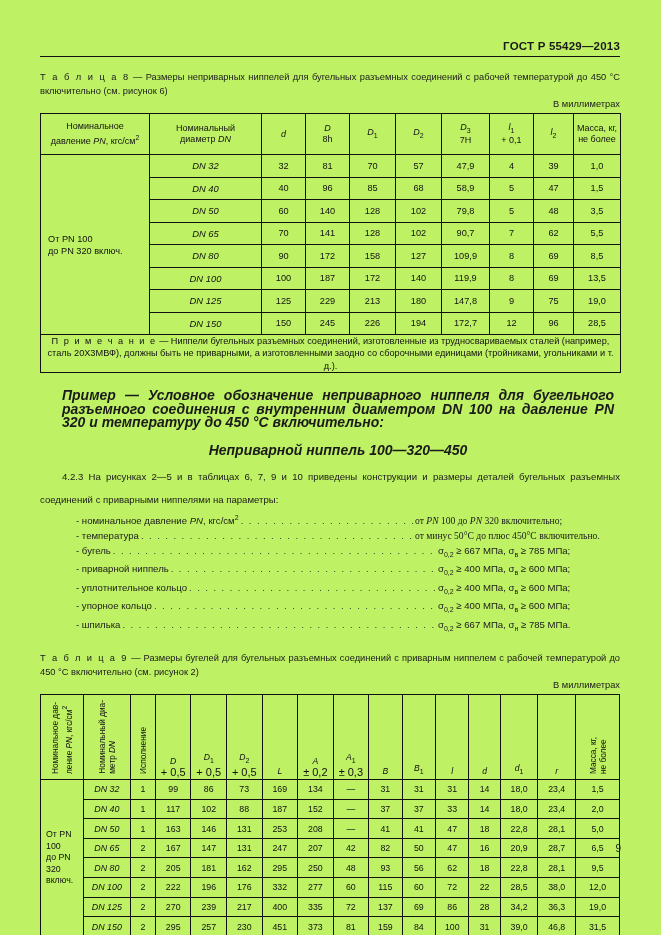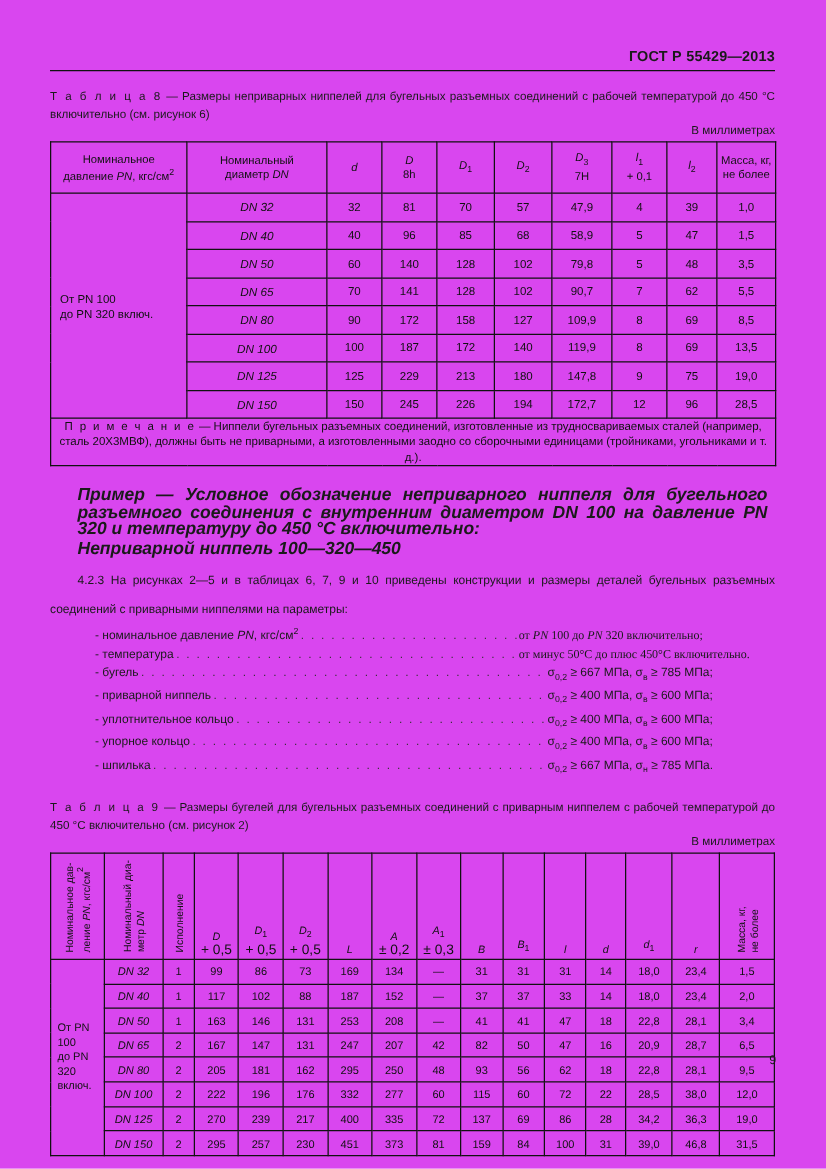"ГОСТ Р 55429—2013" #page { background: #d946ef -> #bef264 }
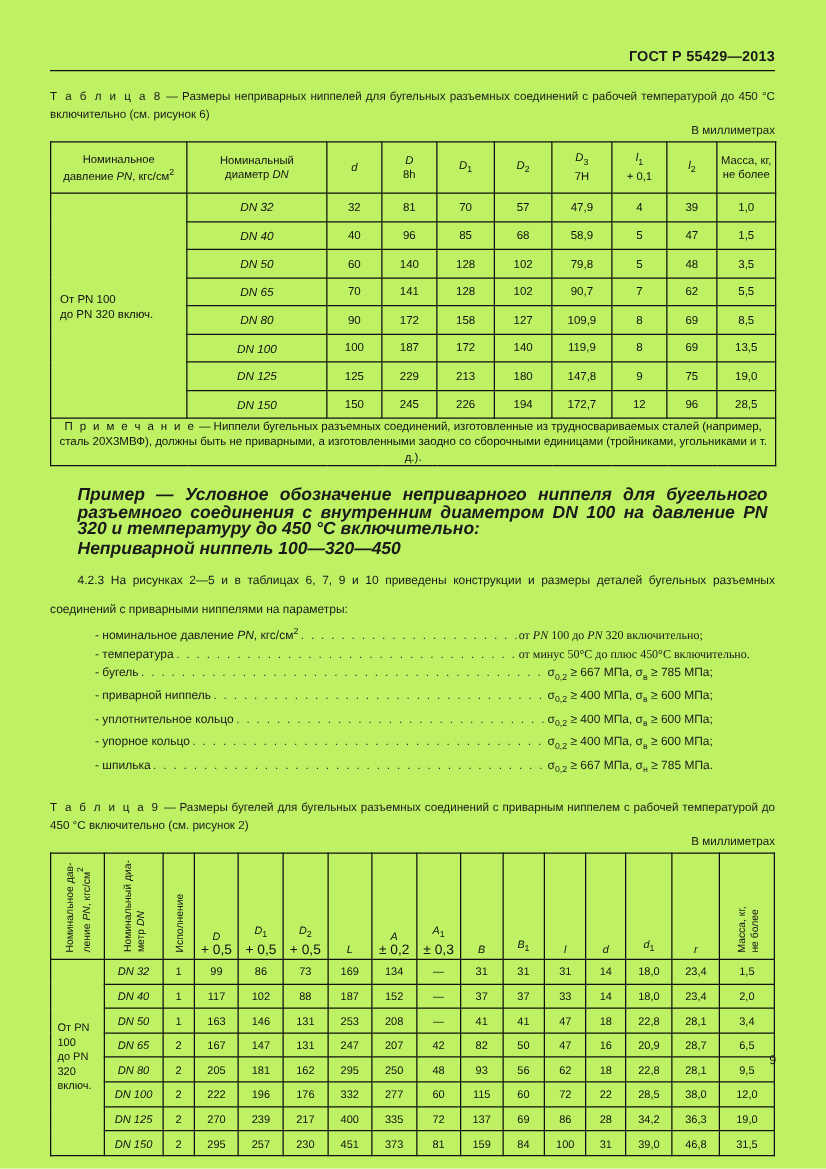"Неприварной ниппель 100—320—450" .example .center { margin-top: 2px -> 14px; text-align: none -> center }
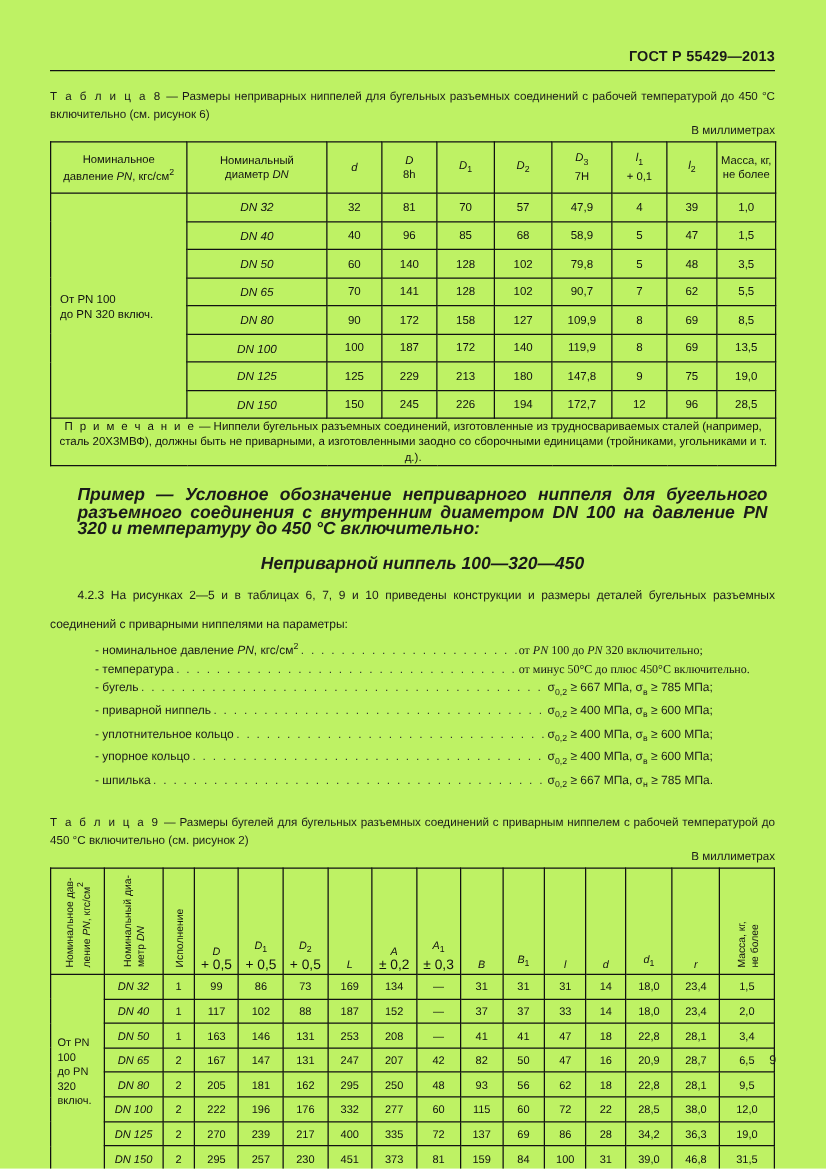"3,4" td { text: 3,4 -> 5,0 }
